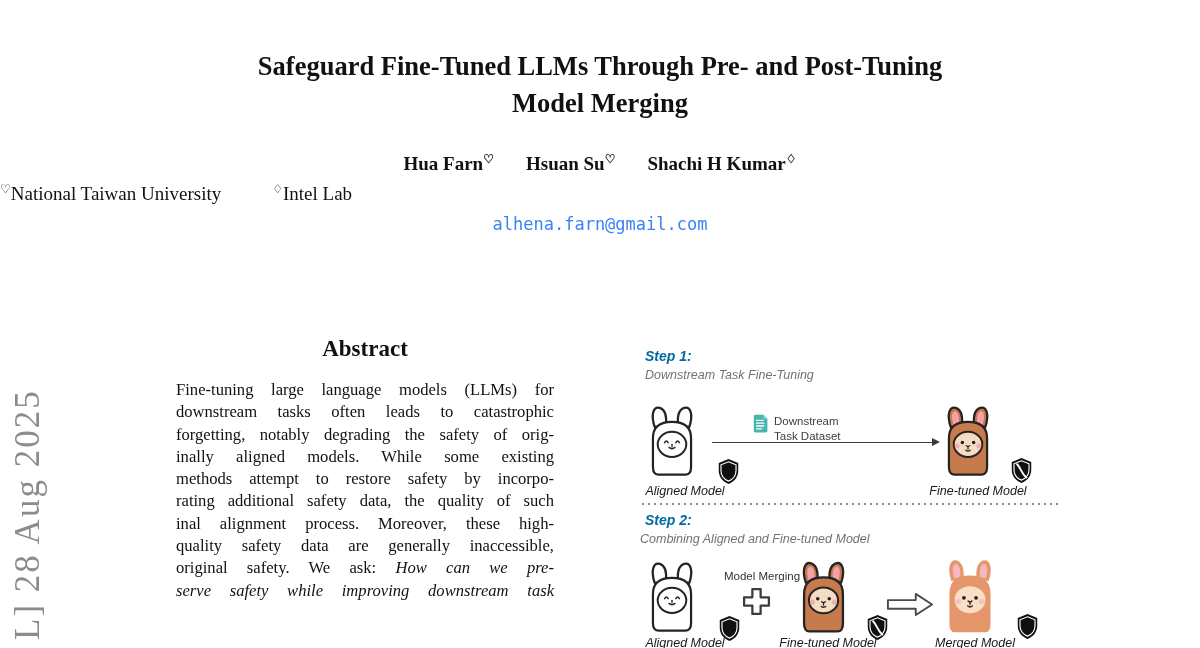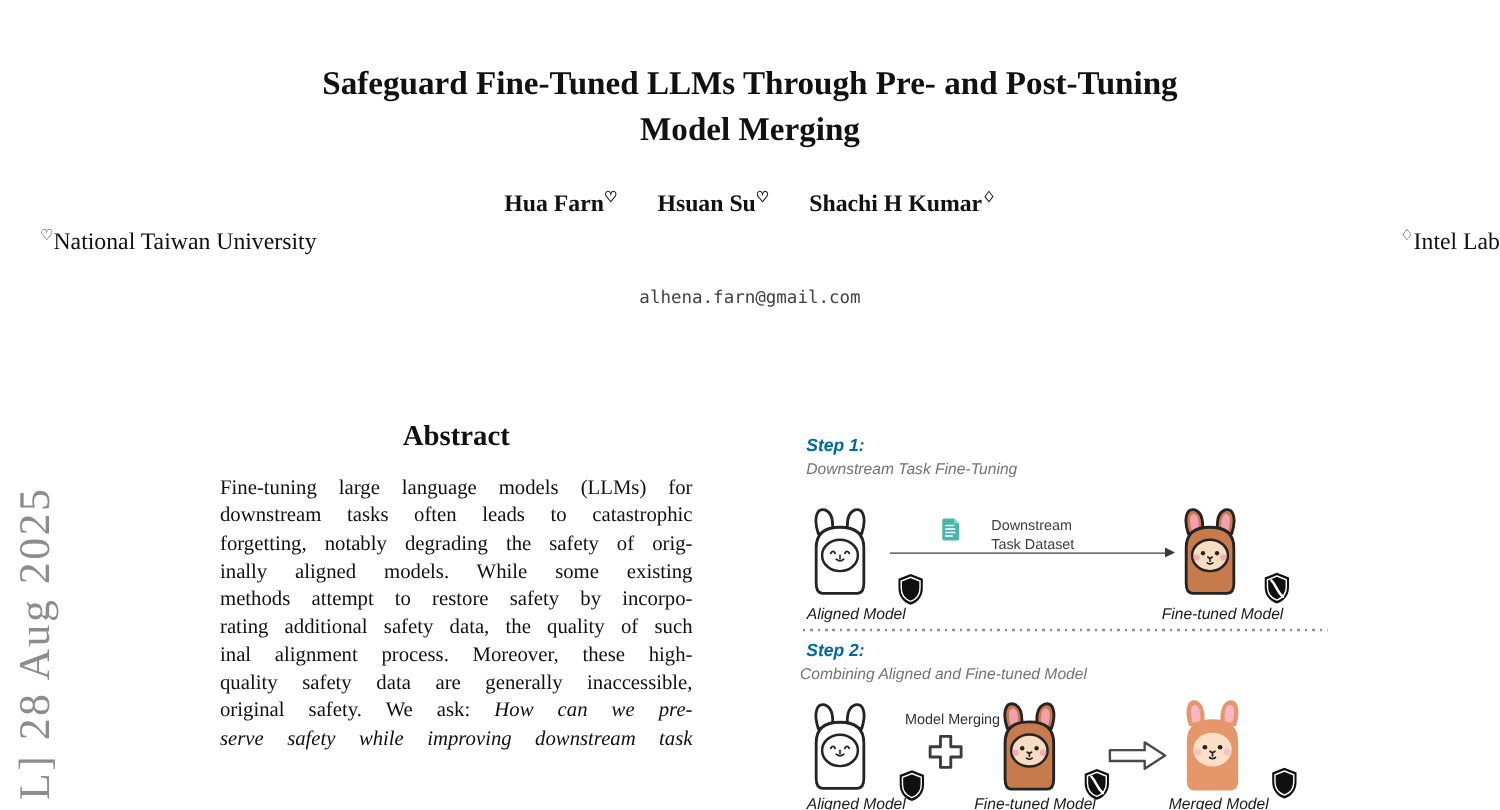"♡National Taiwan University" .affil-row { gap: 73px -> 51px; justify-content: space-between -> flex-start; margin-left: 32px -> none }
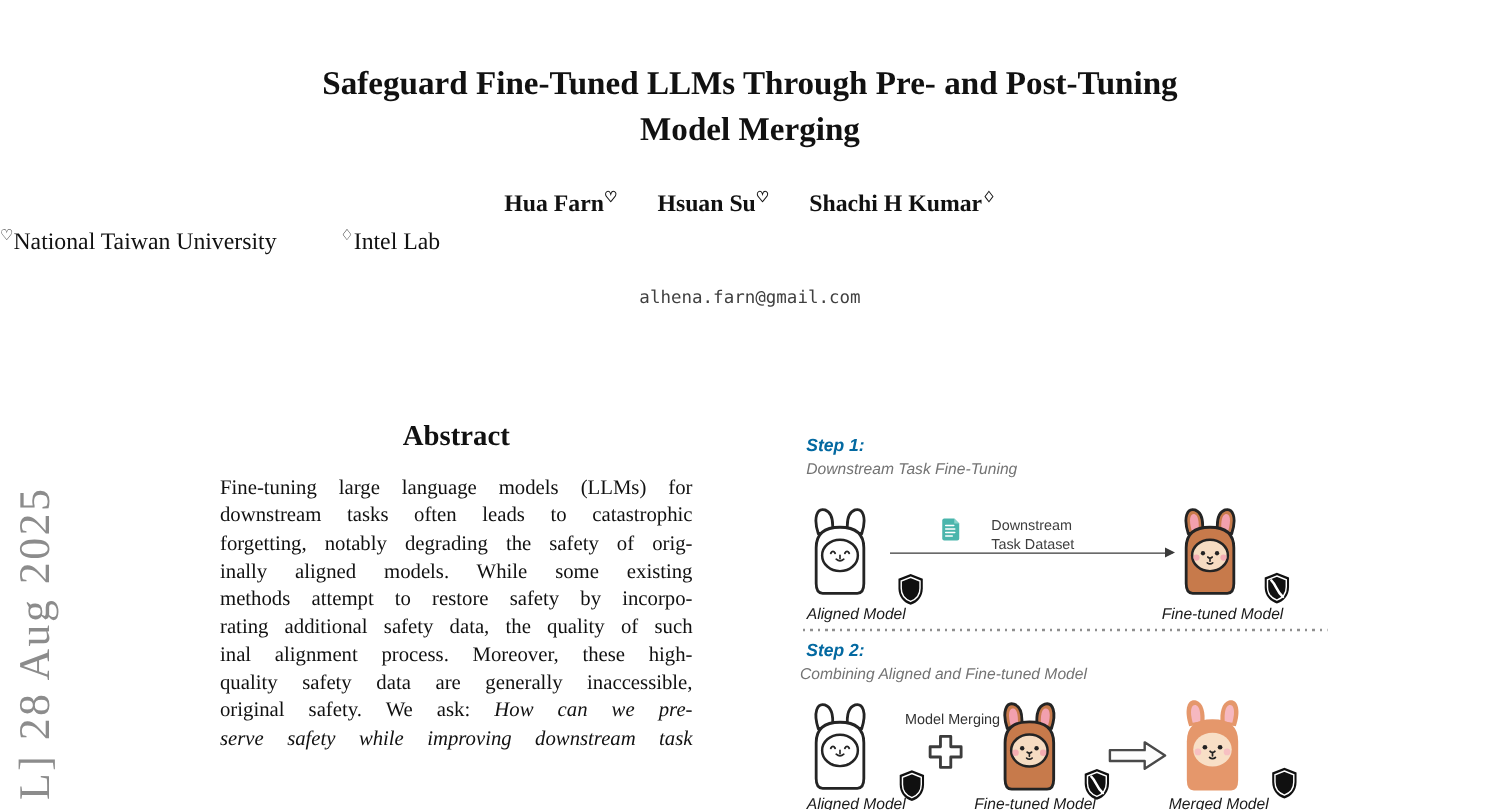"alhena.farn@gmail.com" .email { color: #404040 -> #3b82f6; font-size: 14px -> 17px; margin-top: 21px -> 5px }
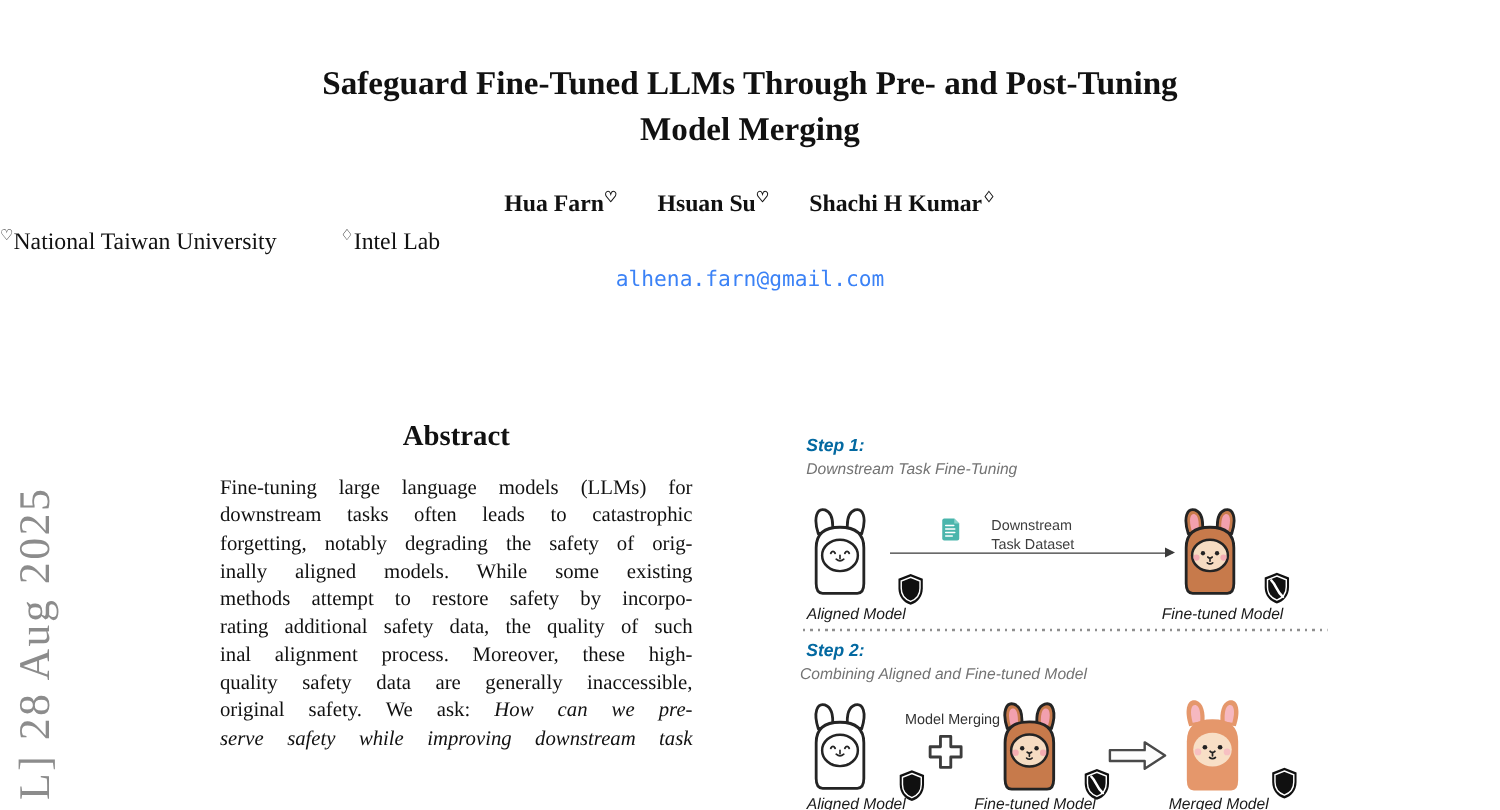"Downstream" div.annot { left: 153px -> 134px }
